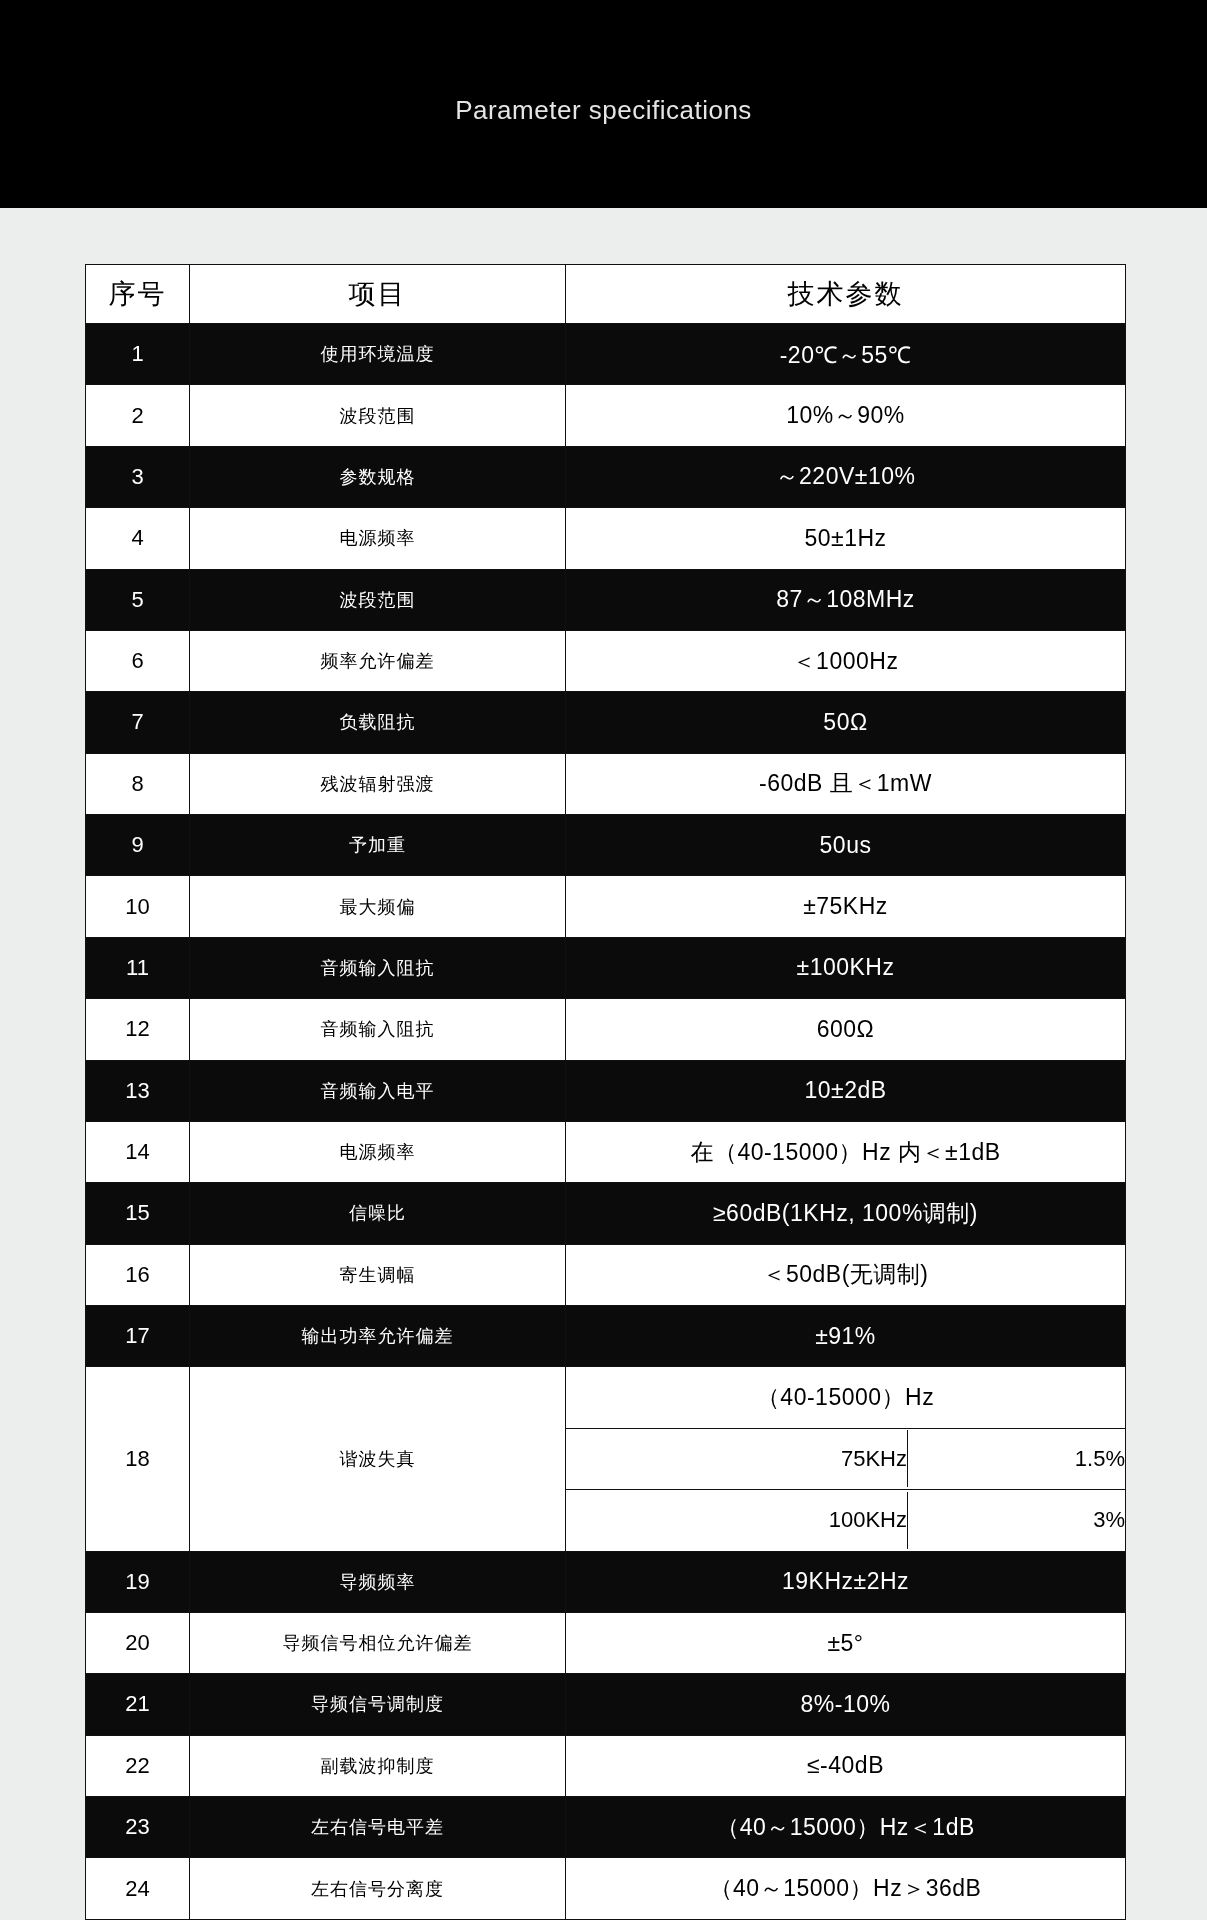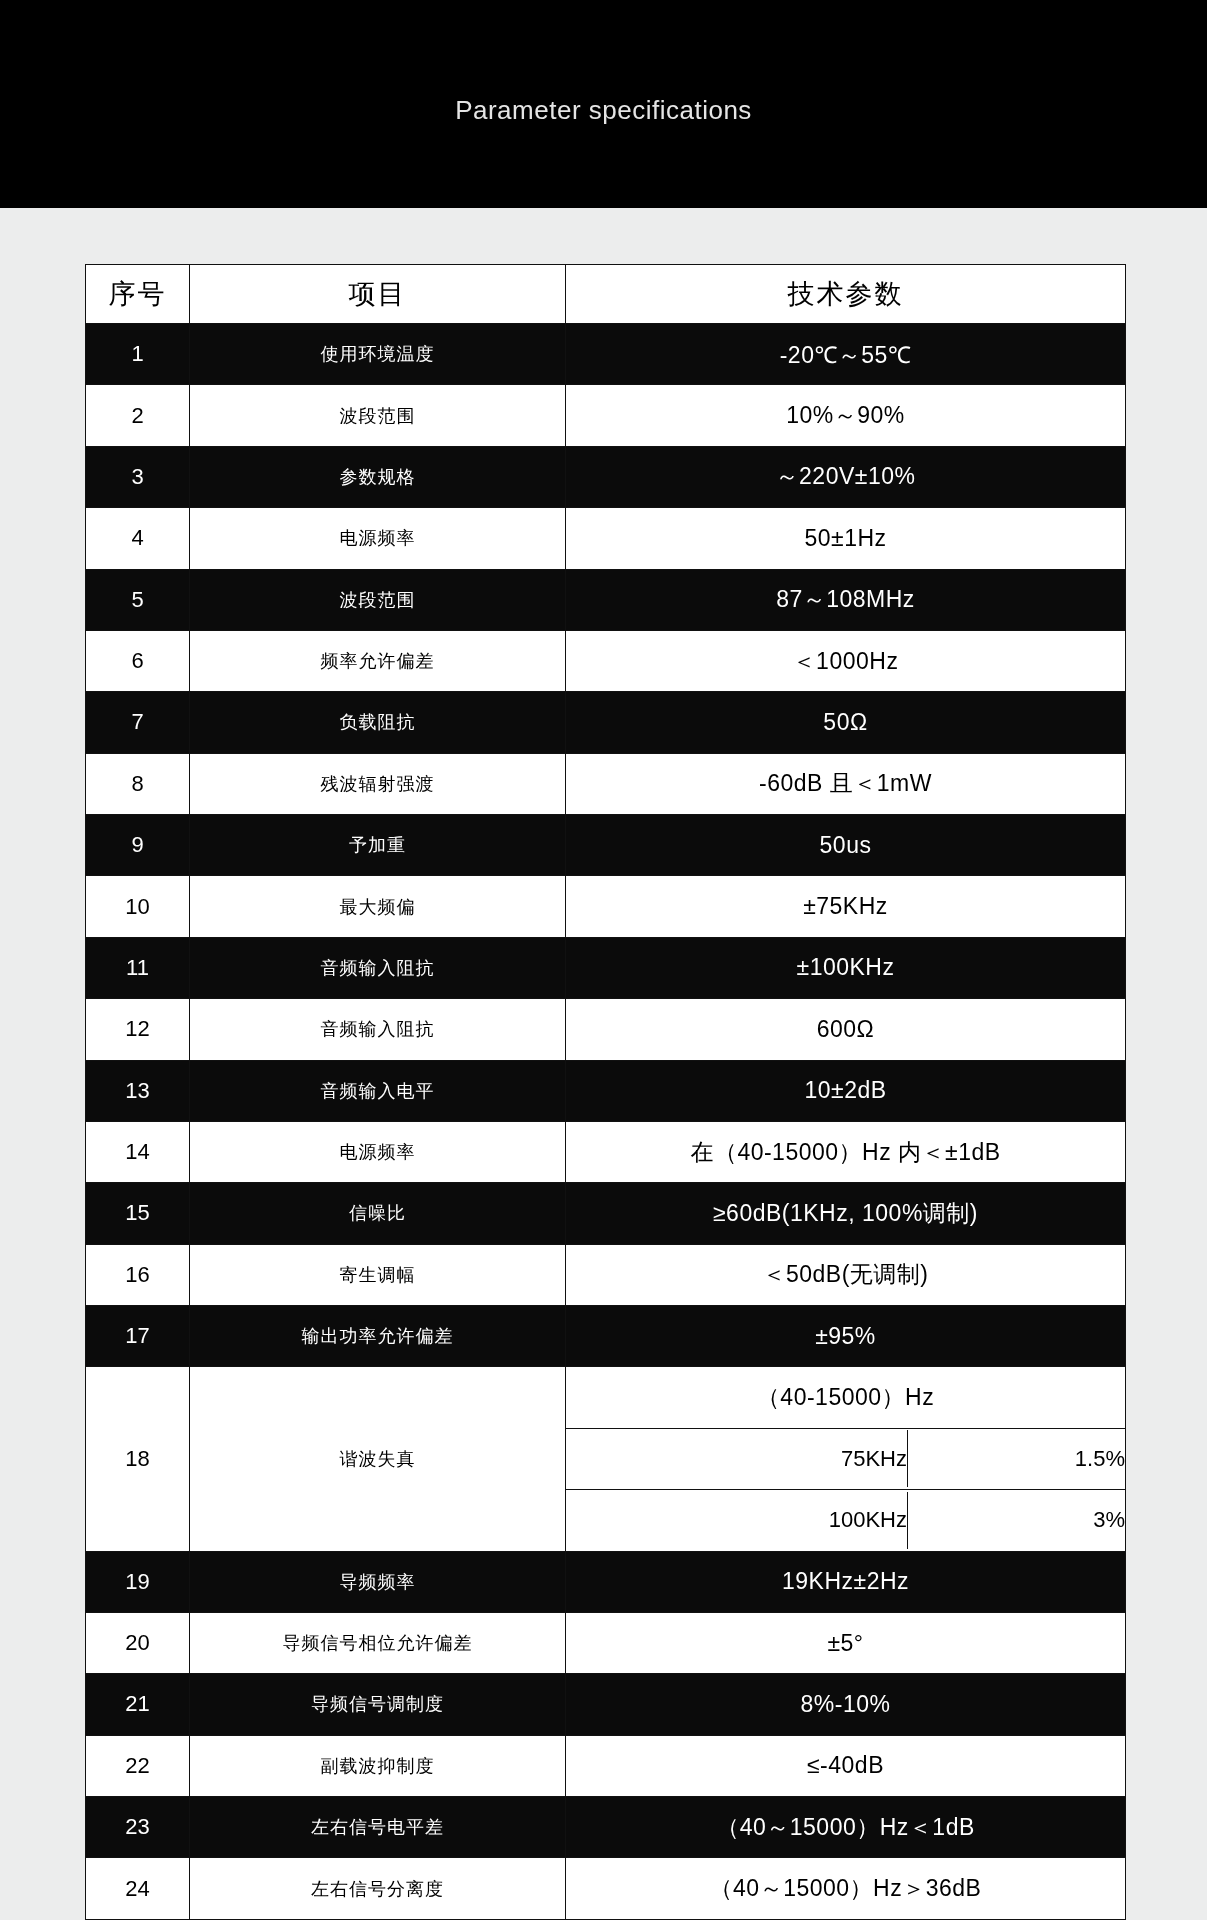"±95%" td.param-cell { text: 95% -> 91% }
